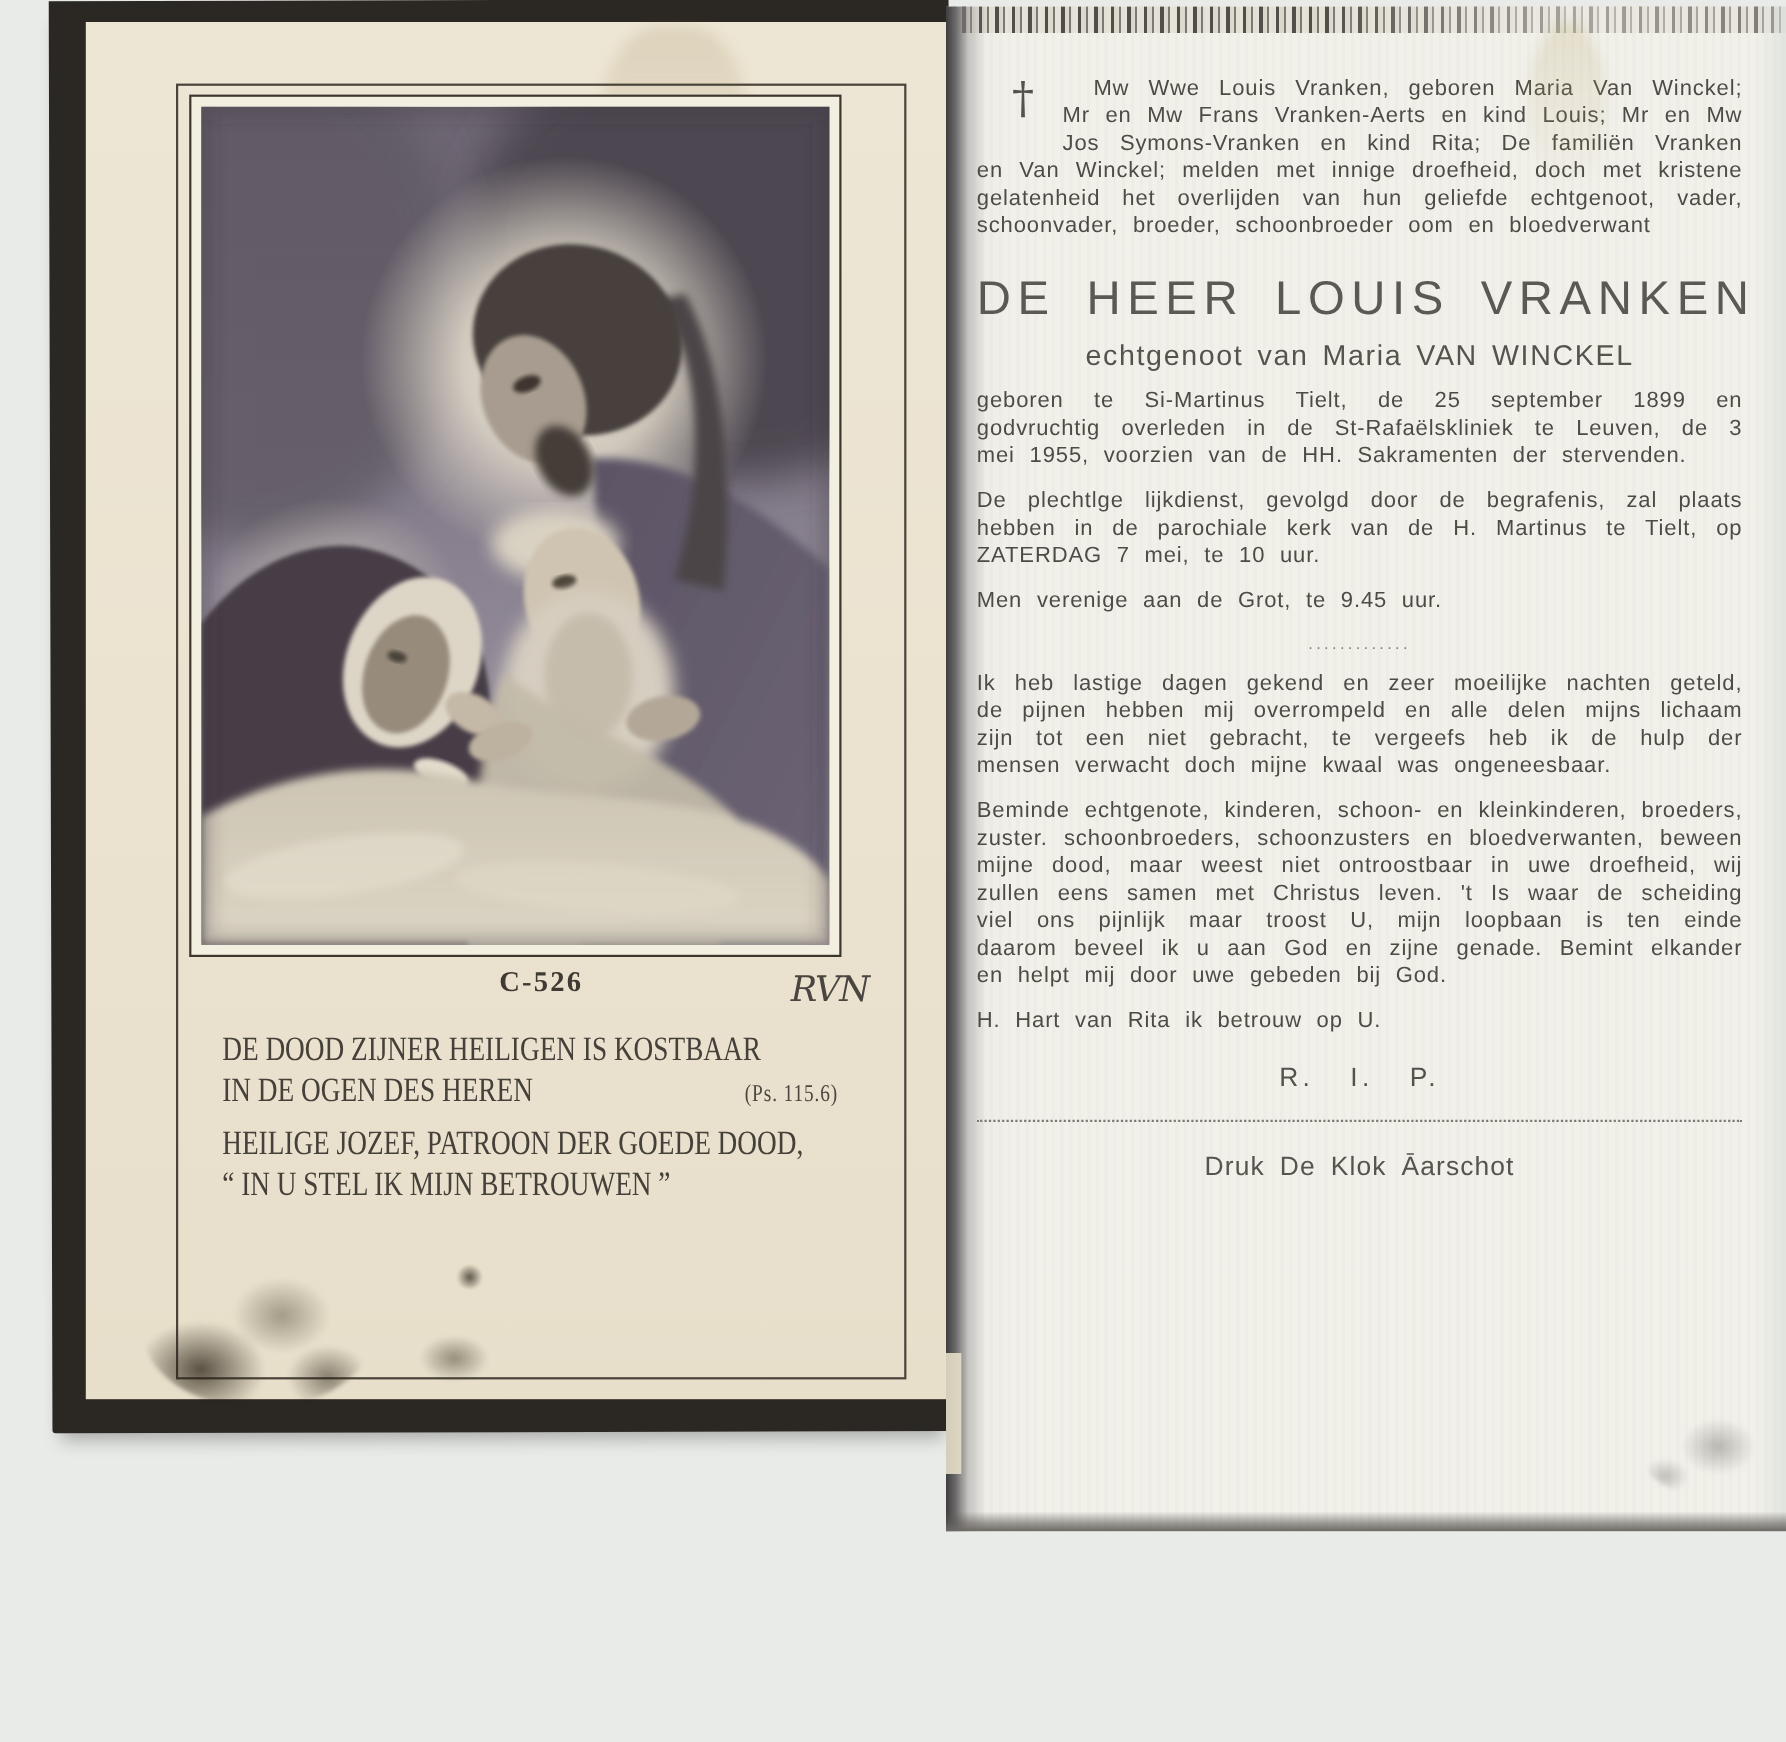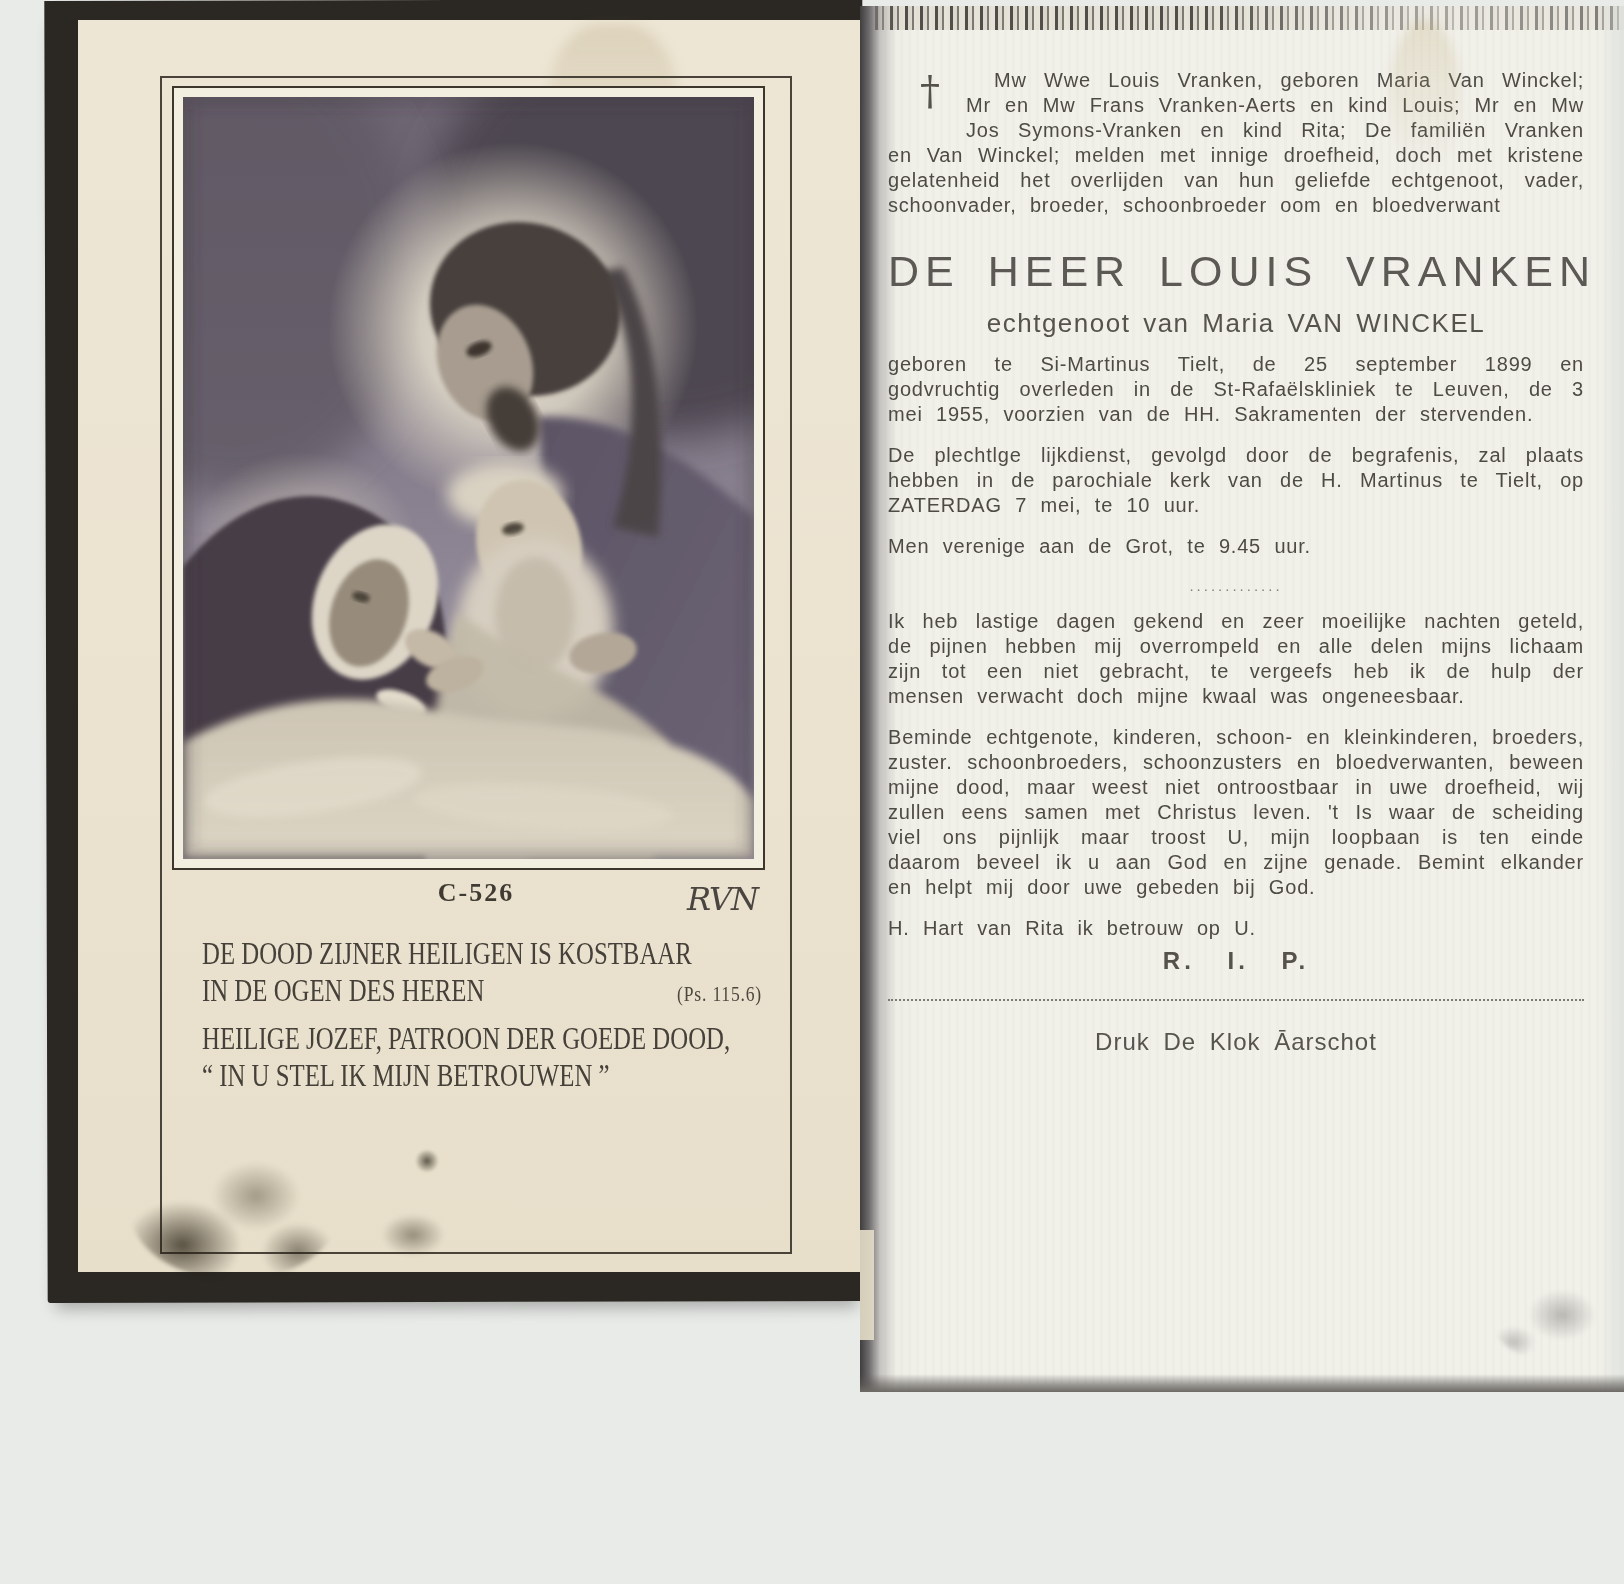"C-526" .inner-frame { padding-left: none -> 32px }
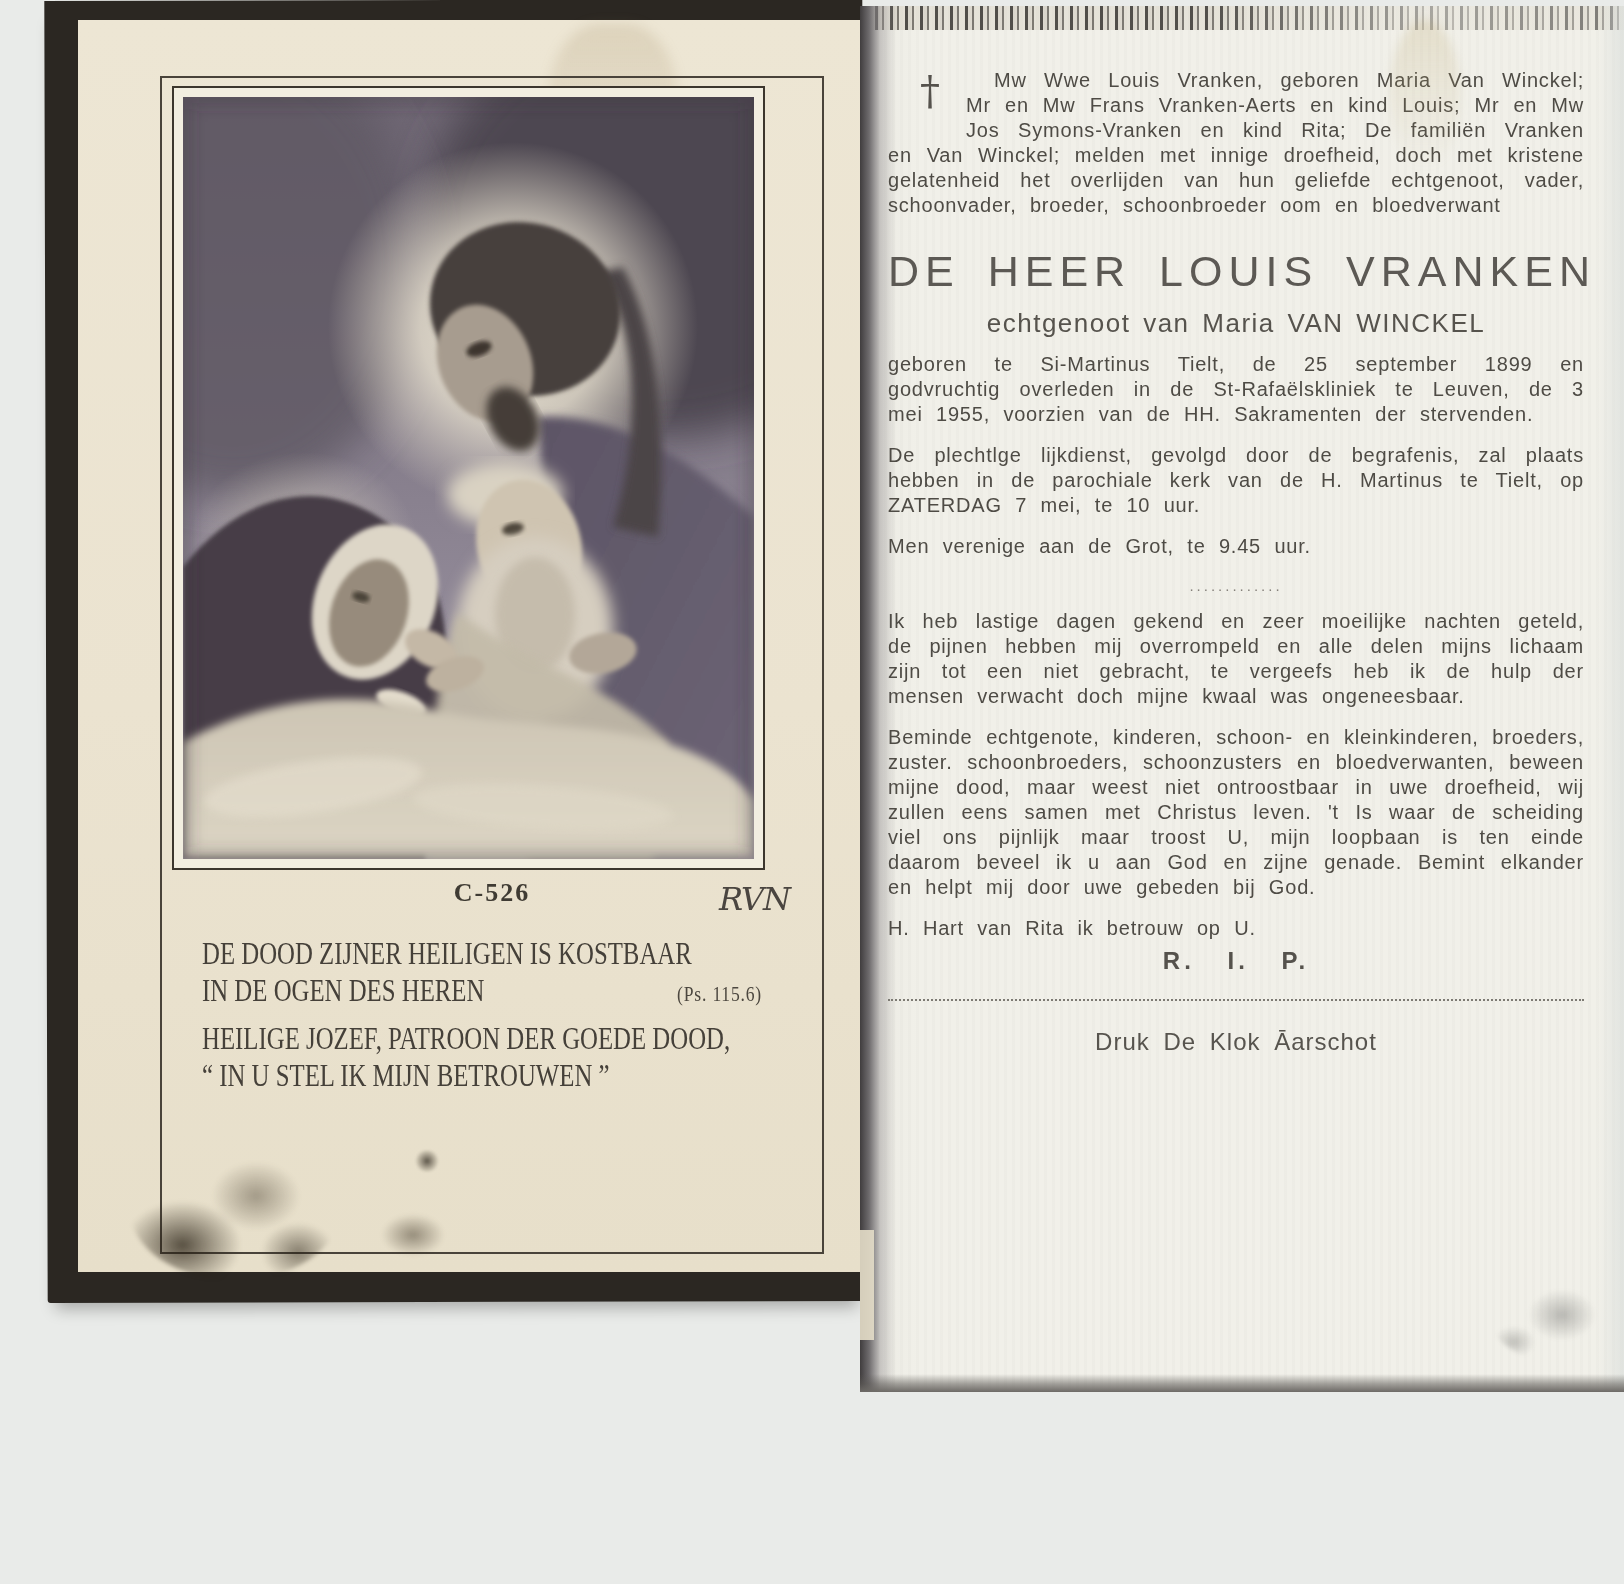"R. I. P." .rip { font-weight: bold -> none; margin: 7px 0 0 0 -> 26px 0 0 0 }
